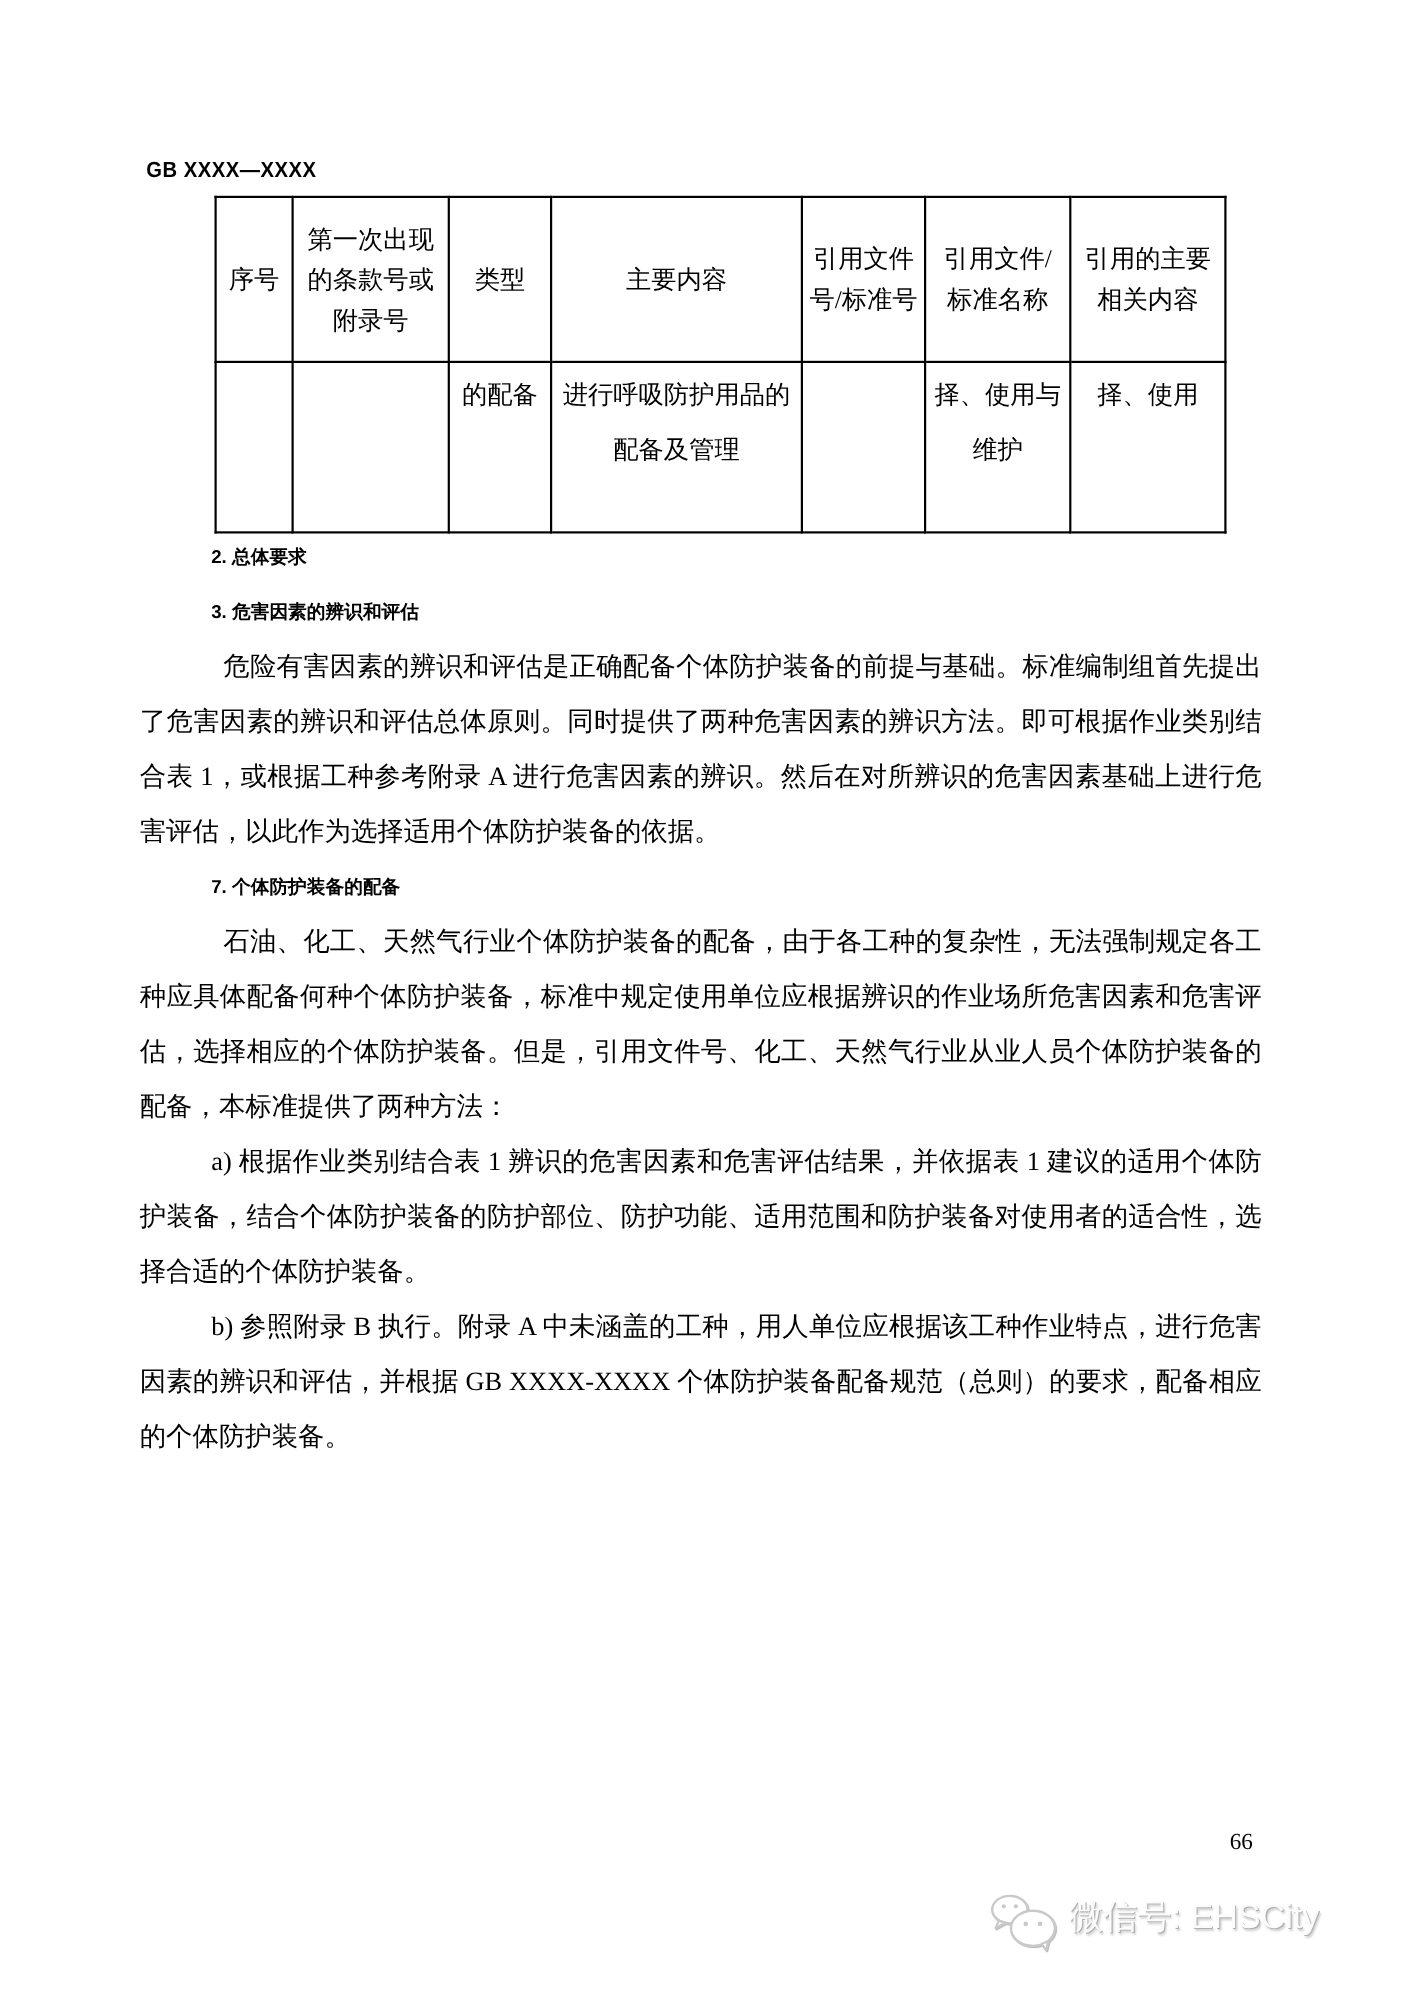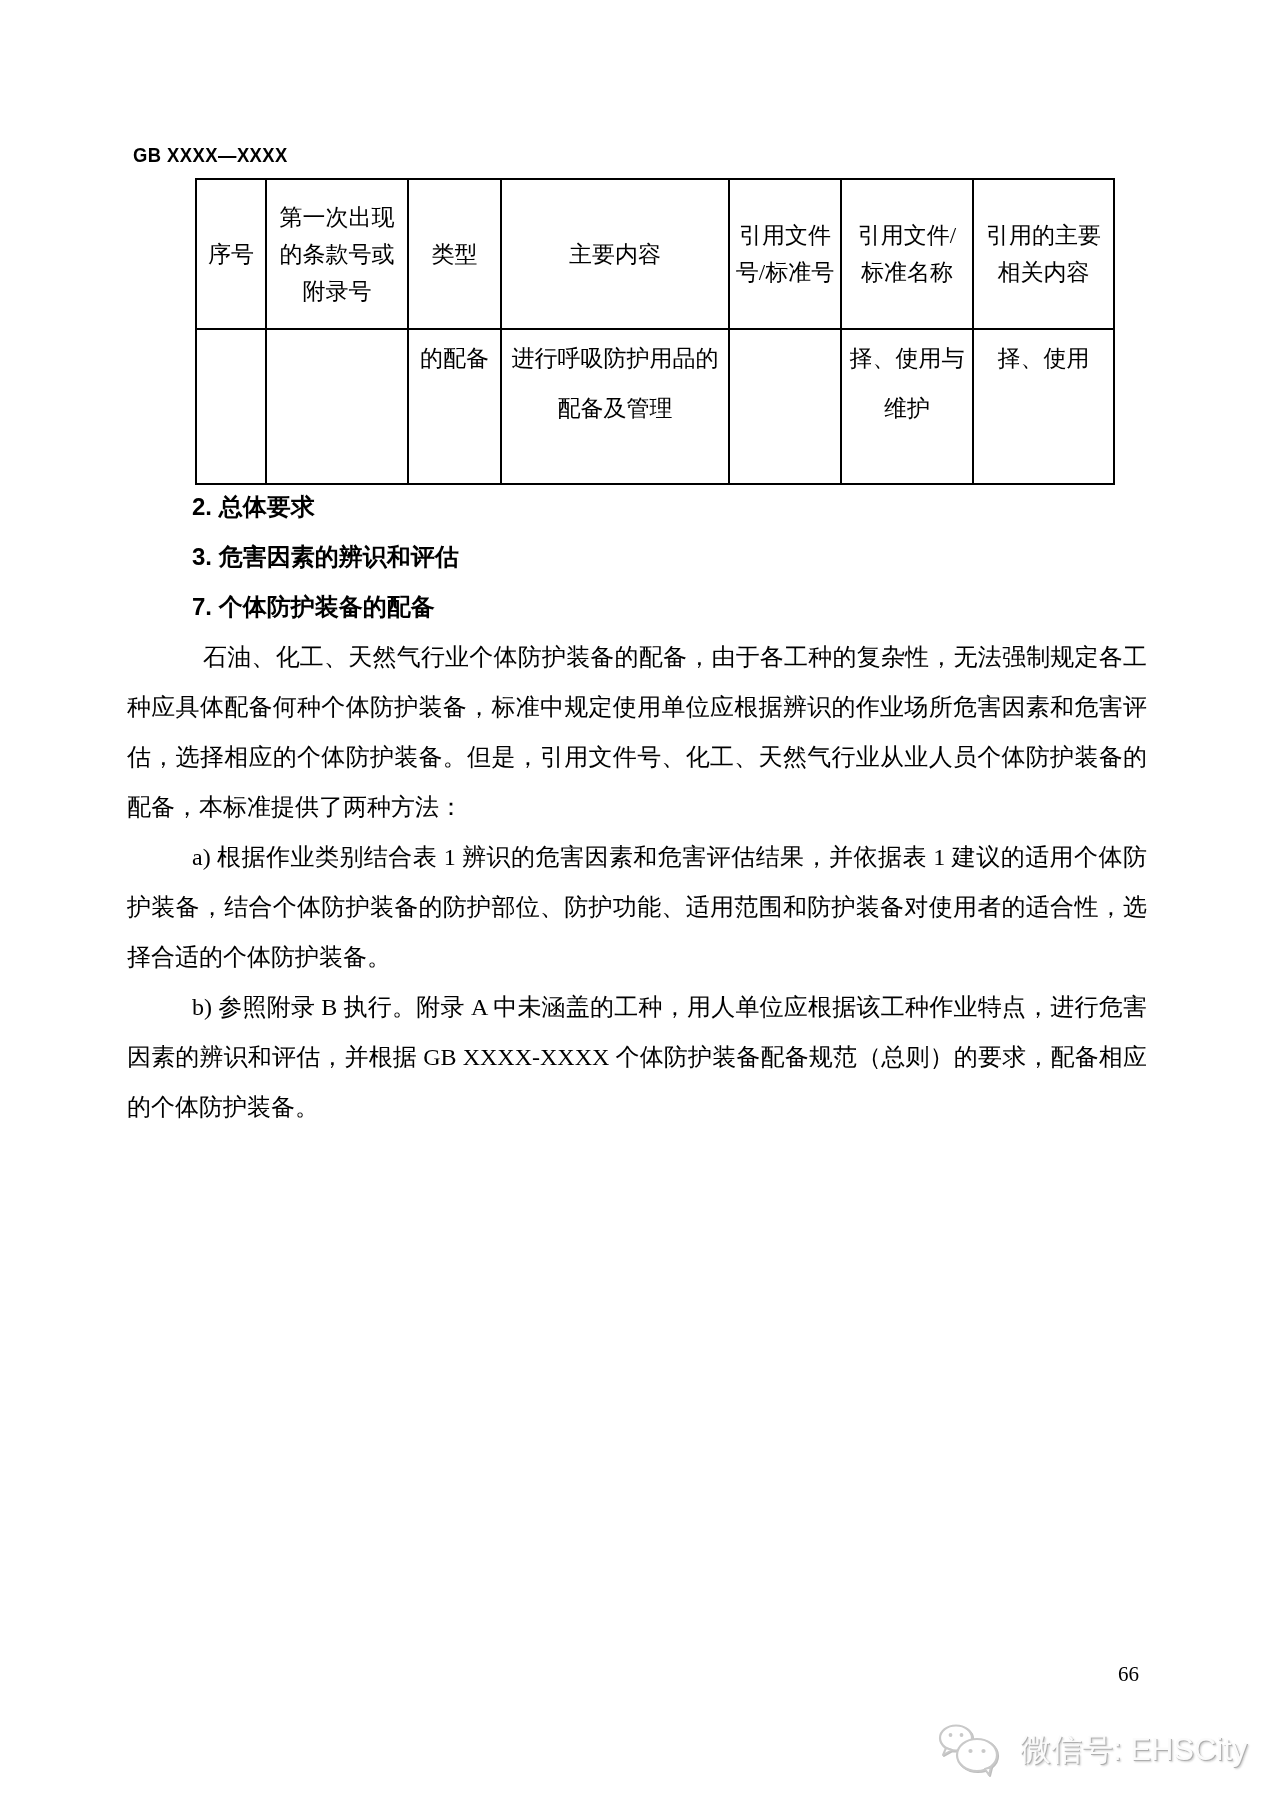"2. 总体要求" .content h3 { font-size: 24px -> 17px }
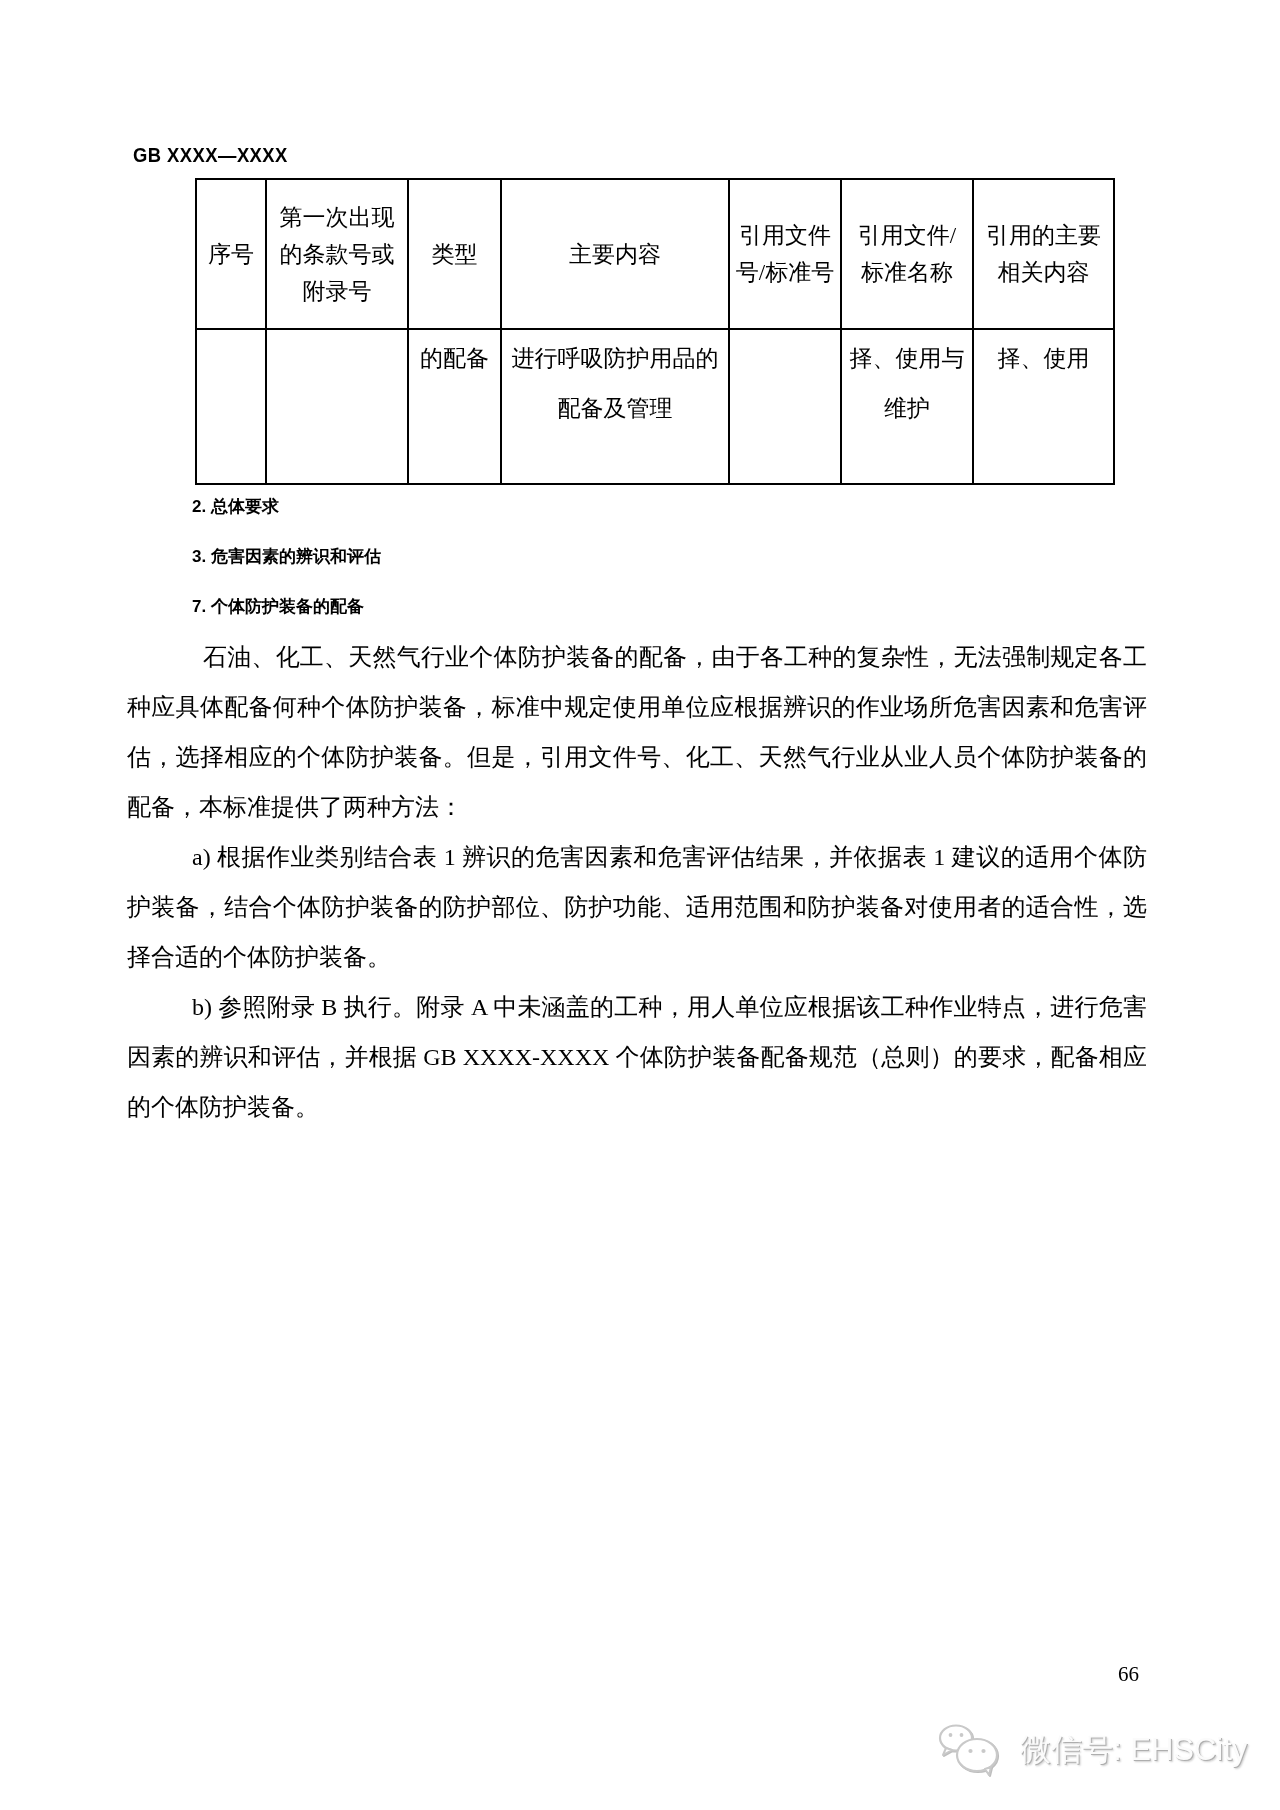"危险有害因素的辨识和评估是正确配备个体防护装备的前提与基础。标准编制组首先提出了" p { html: none -> <p>危险有害因素的辨识和评估是正确配备个体防护装备的前提与基础。标准编制组首先提出了危害因素的辨识和评估总体原则。同时提供了两种危害因素的辨识方法。即可根据作业类别结合表 1，或根据工种参考附录 A 进行危害因素的辨识。然后在对所辨识的危害因素基础上进行危害评估，以此作为选择适用个体防护装备的依据。</p> }
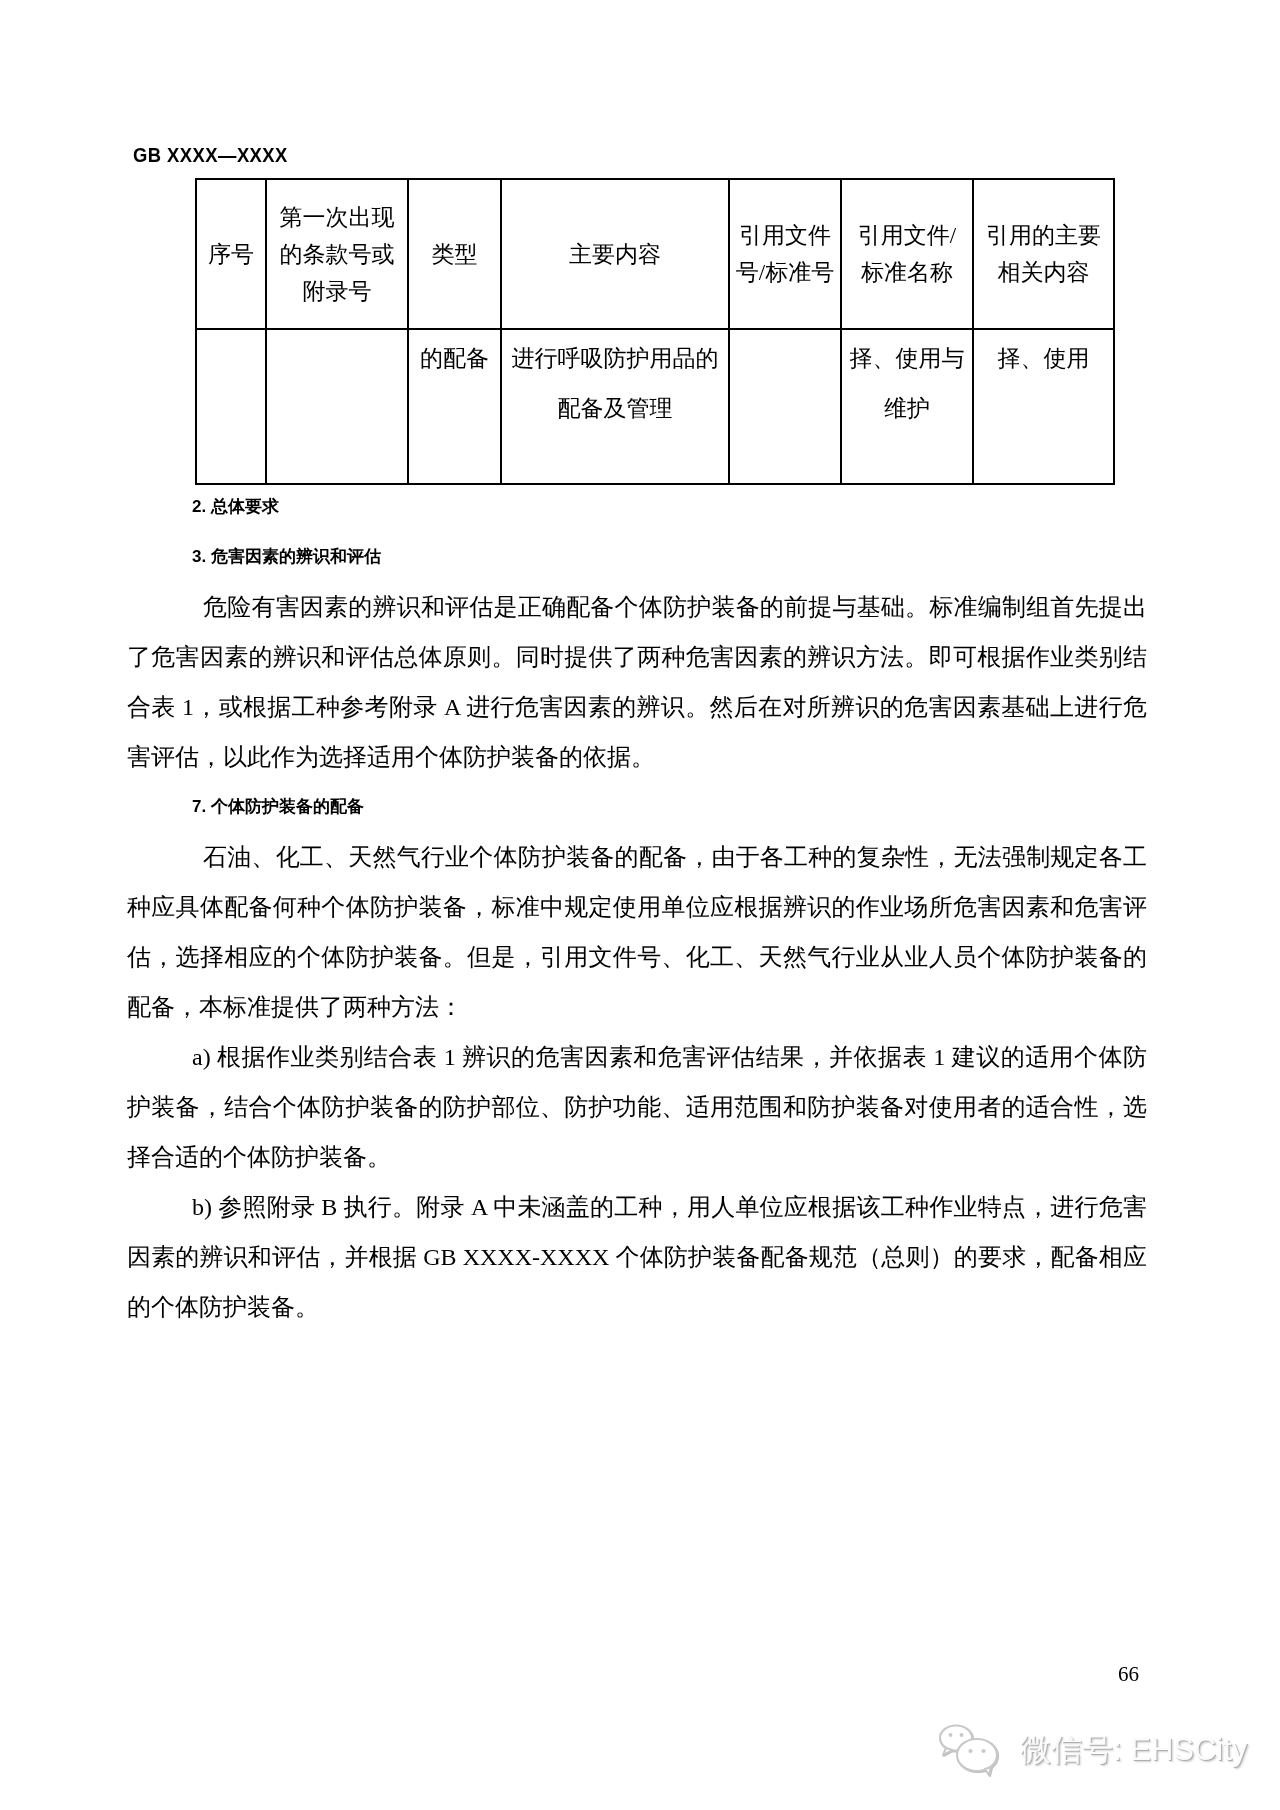"微信号: EHSCity" .watermark { align-items: center -> none; gap: 20px -> 10px; left: 938px -> 900px }
